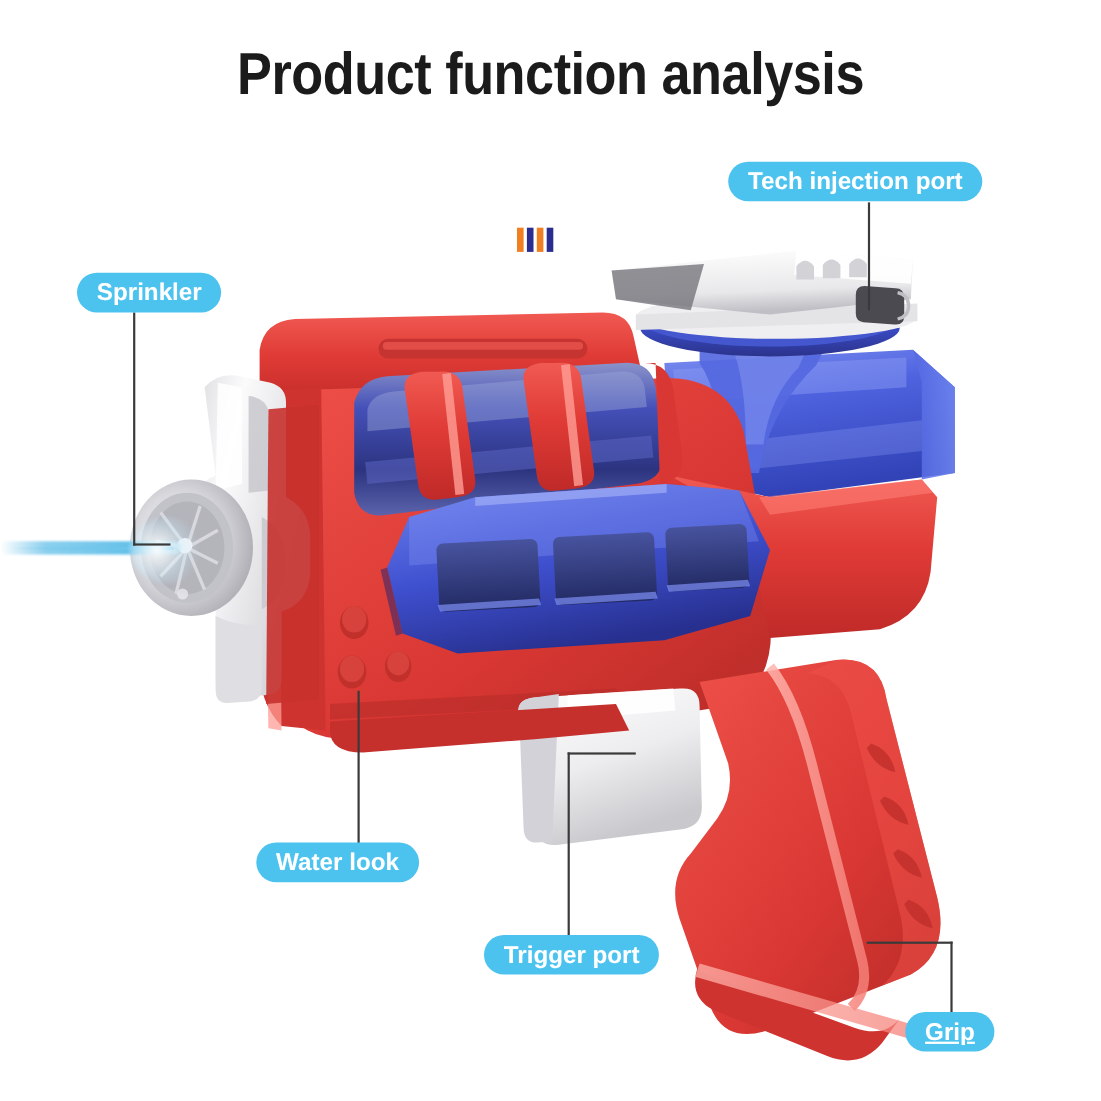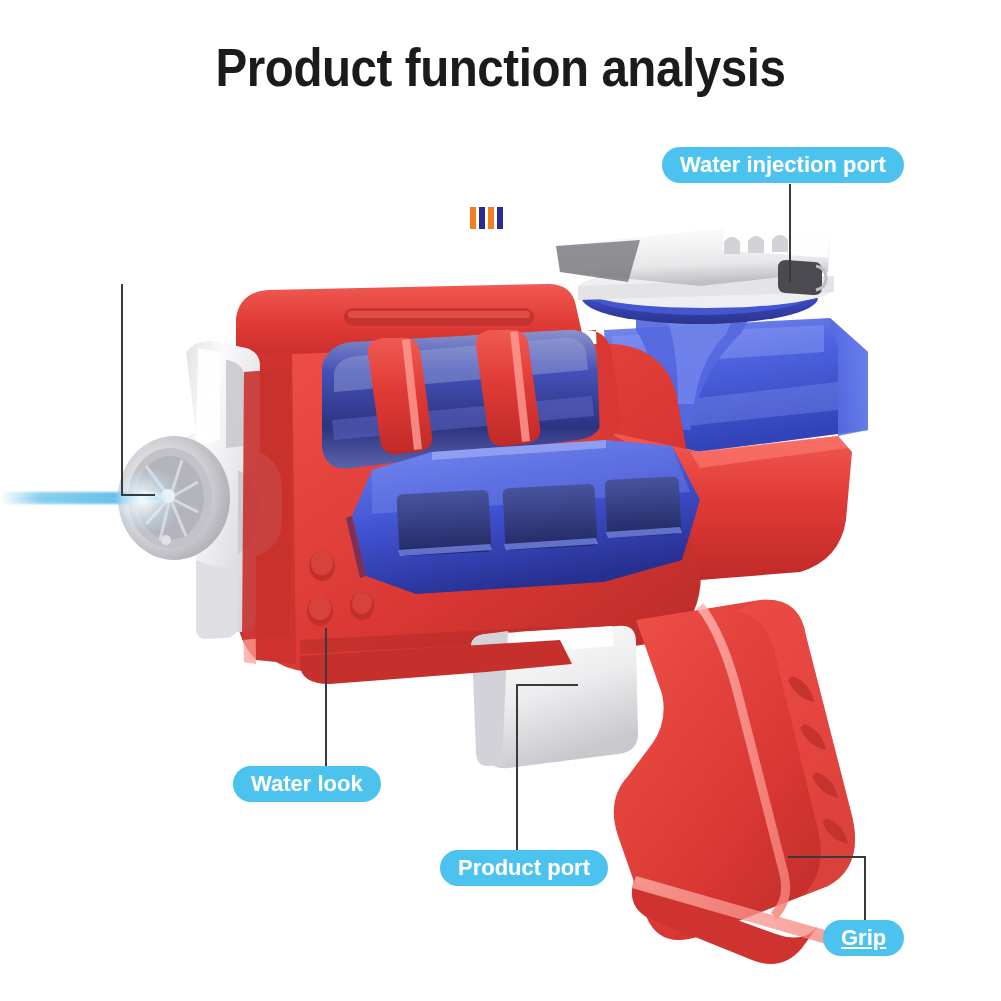"Water injection port" div.pill { text: Water -> Tech }
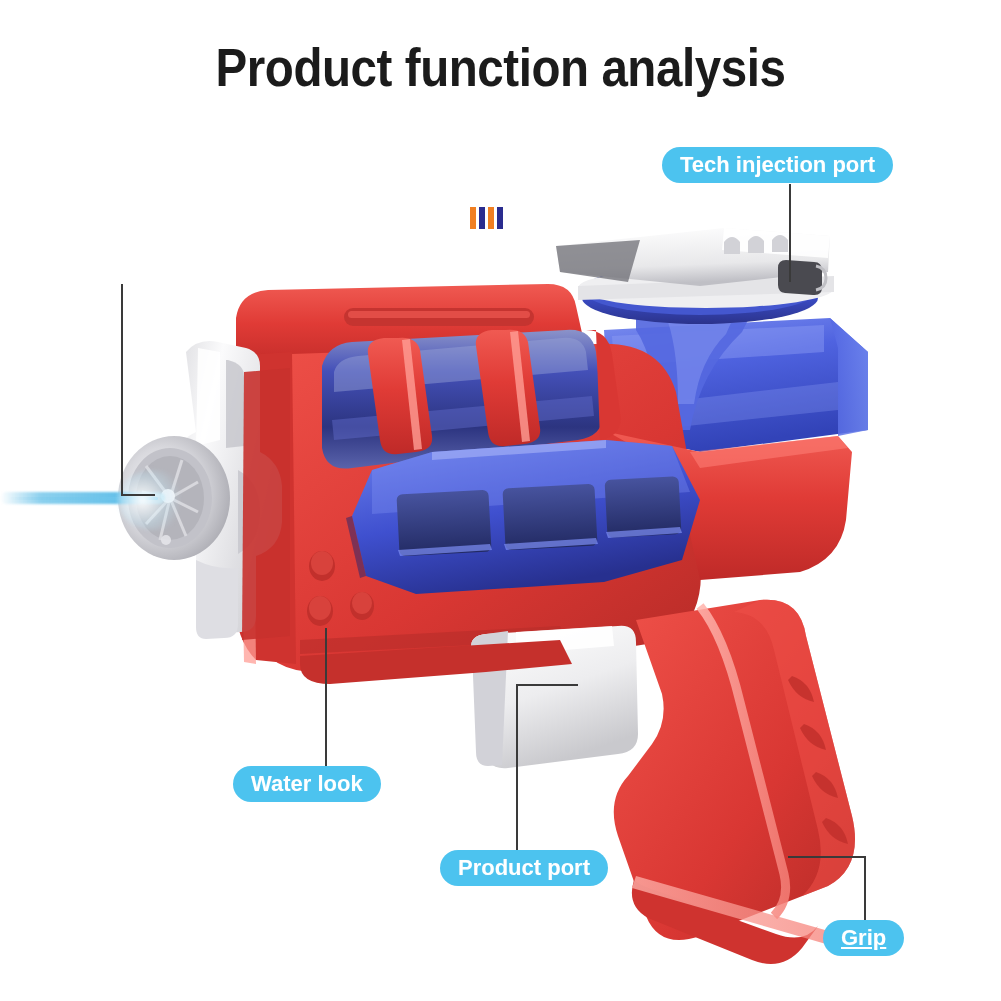"Sprinkler" div.pill { html: none -> <div>Sprinkler</div> }
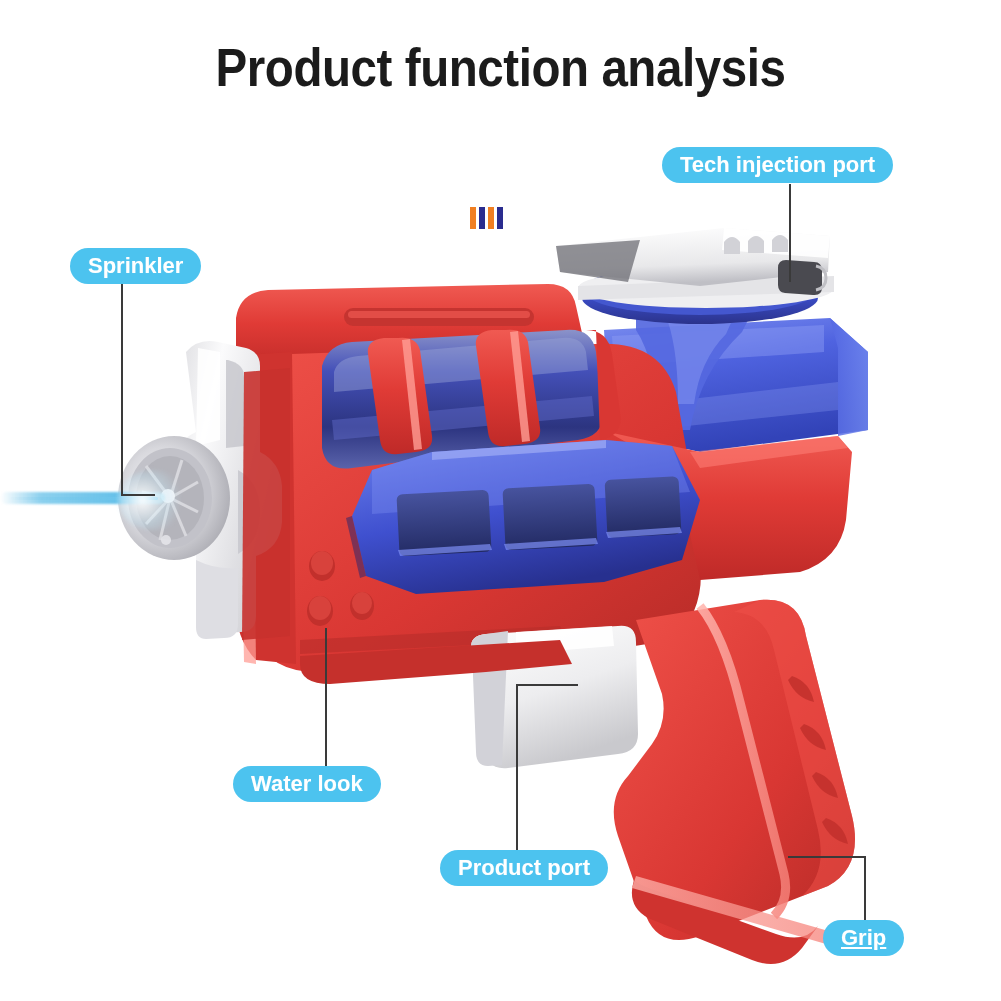"Product port" div.pill { text: Product -> Trigger }
